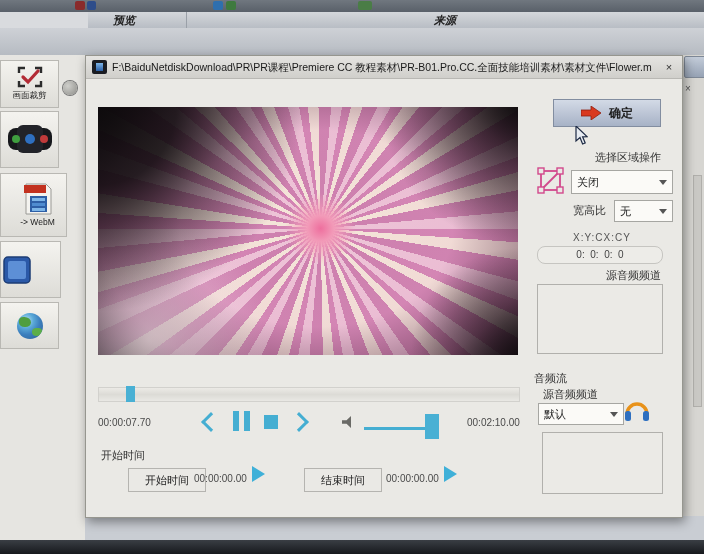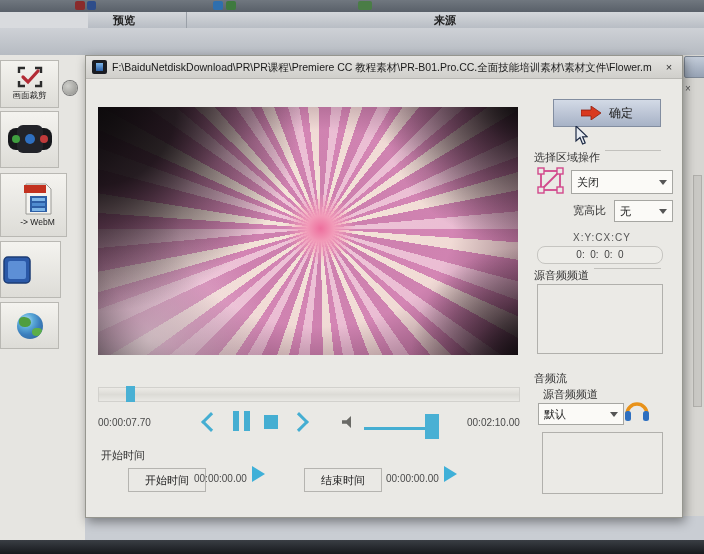"预览" .header-row { font-style: none -> italic }
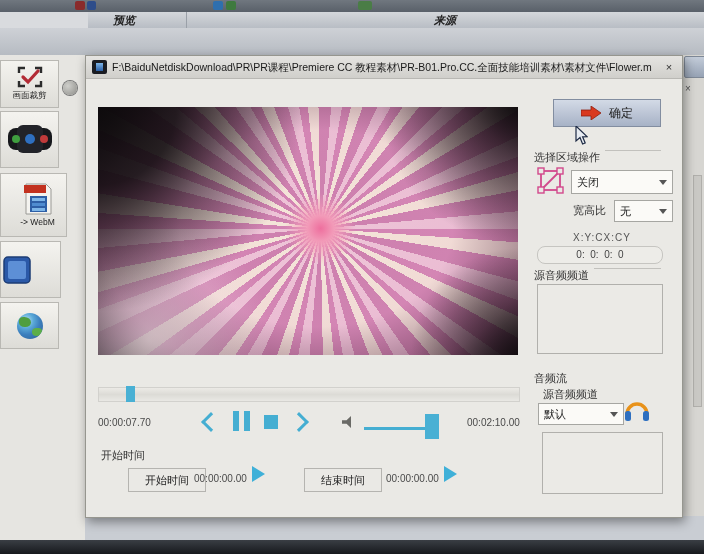"确定" .ok-btn { font-weight: none -> bold }
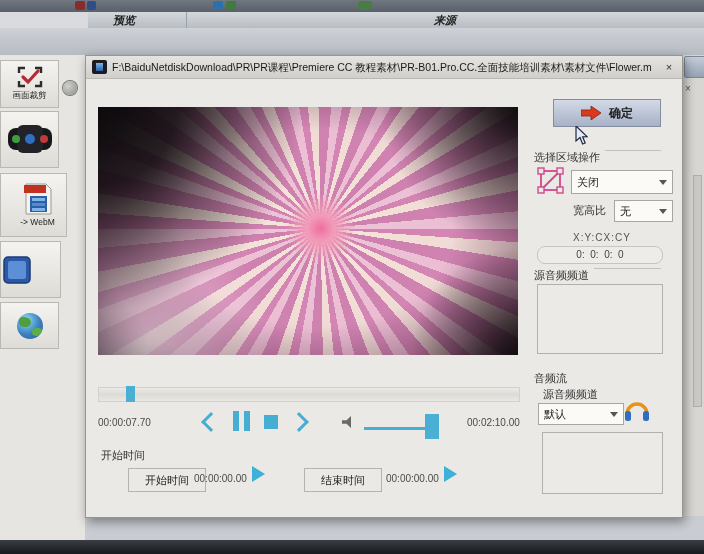"选择区域操作" .group-head { align-items: flex-start -> flex-end; flex-direction: none -> column }
